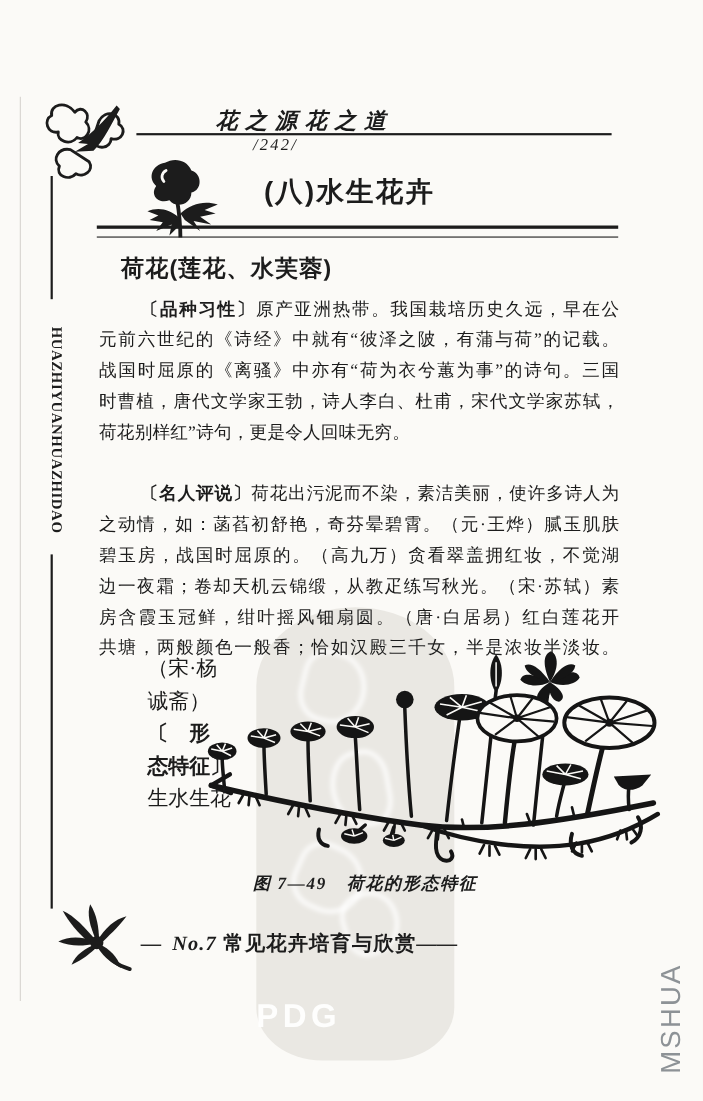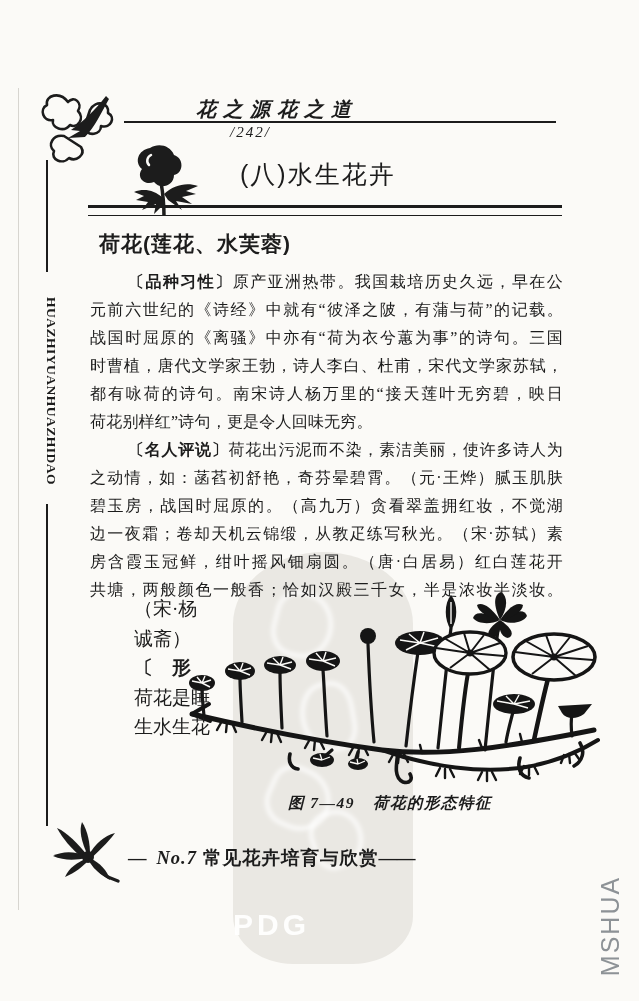"(八)水生花卉" .section-title { font-weight: normal -> bold }
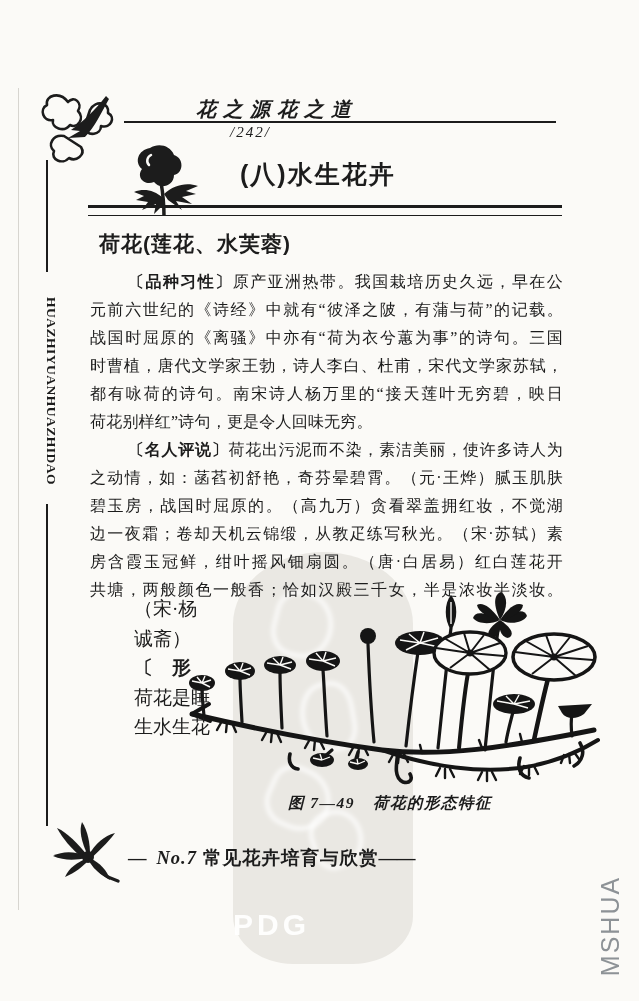"荷花(莲花、水芙蓉)" .article-heading { left: 99px -> 110px }
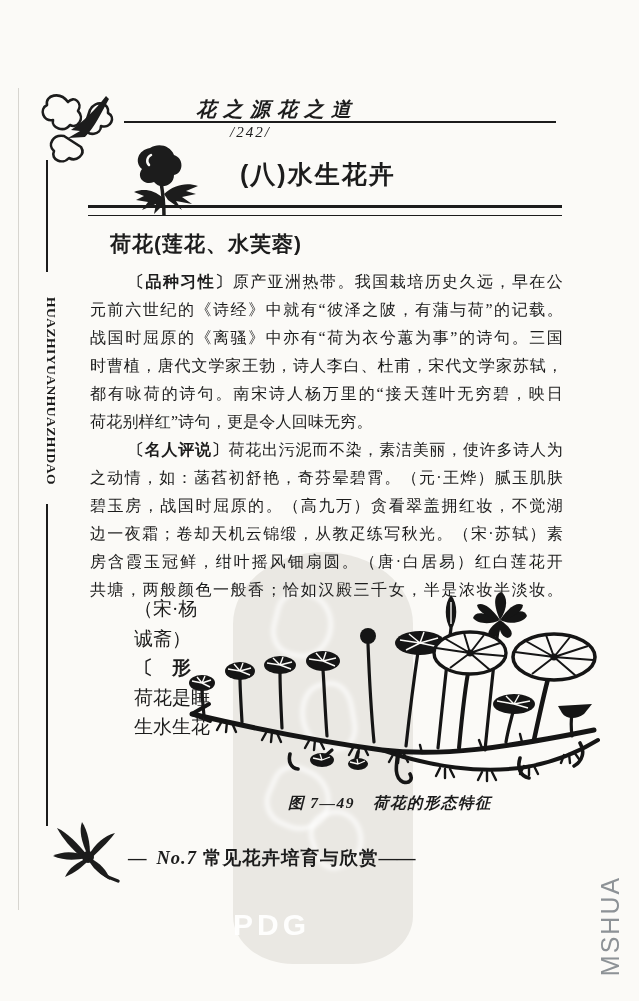"都有咏荷的诗句。南宋诗人杨万里的“接天莲叶无穷碧，映日" div.ln { html: <div>都有咏荷的诗句。南宋诗人杨万里的“接天莲叶无穷碧，映日</div> -> none }
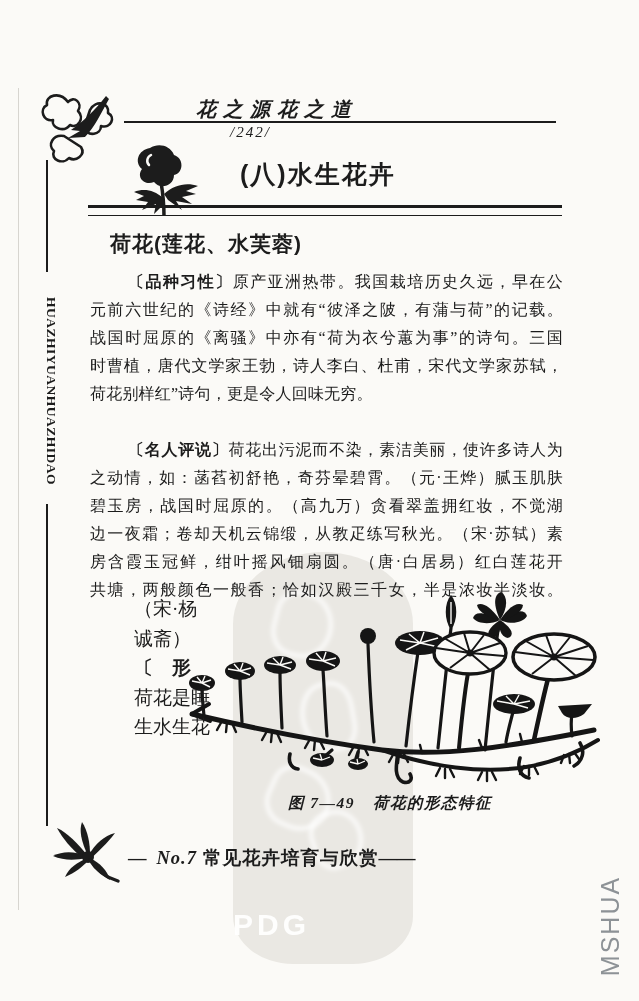"态特征〕" div.ln { html: none -> <div>态特征〕</div> }
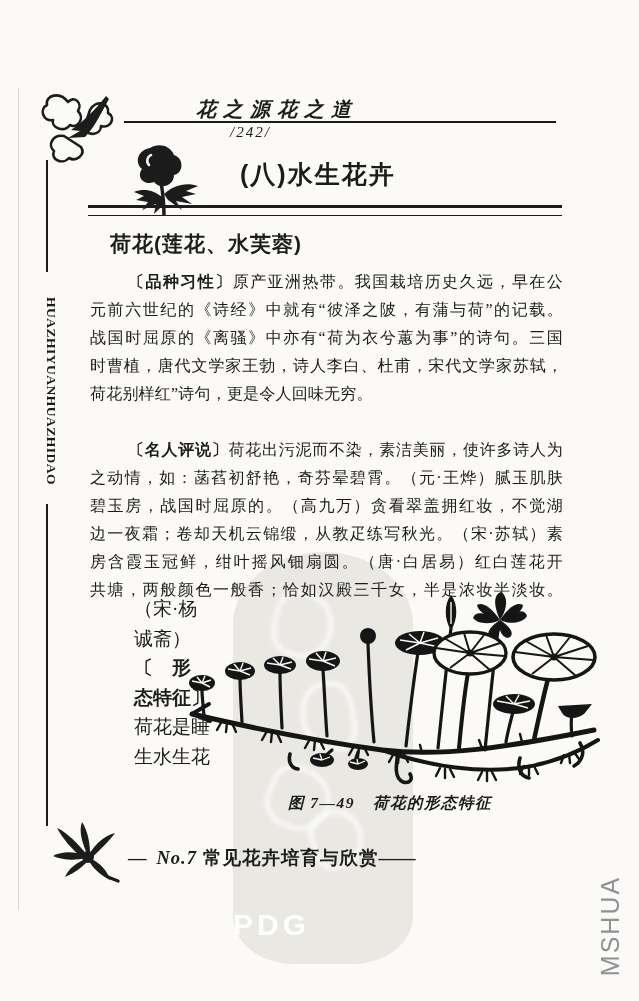"荷花是睡" div.ln { html: <div>荷花是睡</div> -> none }
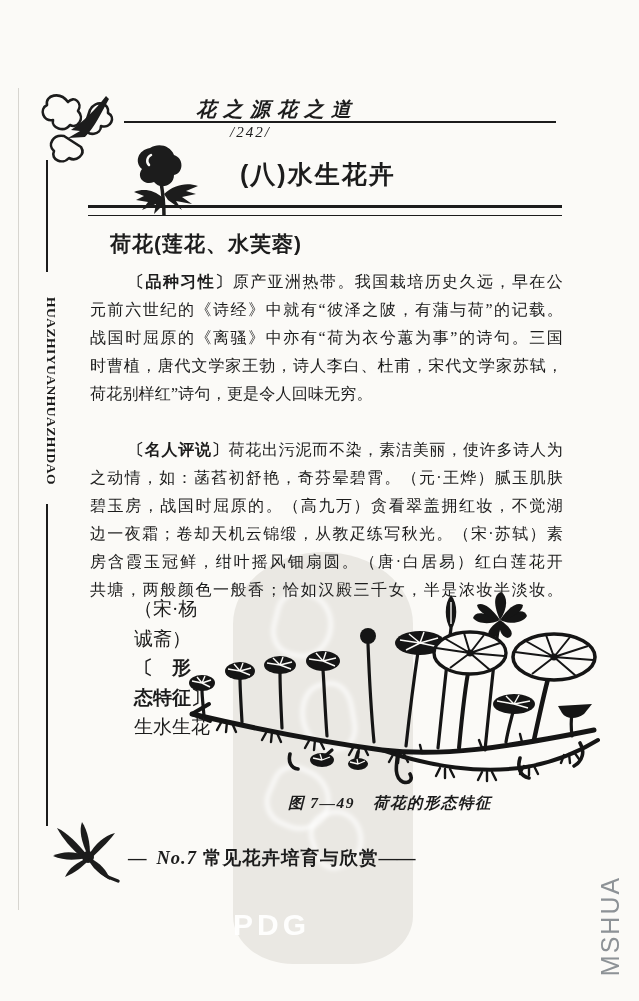"图 7—49 荷花的形态特征" .fig-caption { text-align: center -> left }
